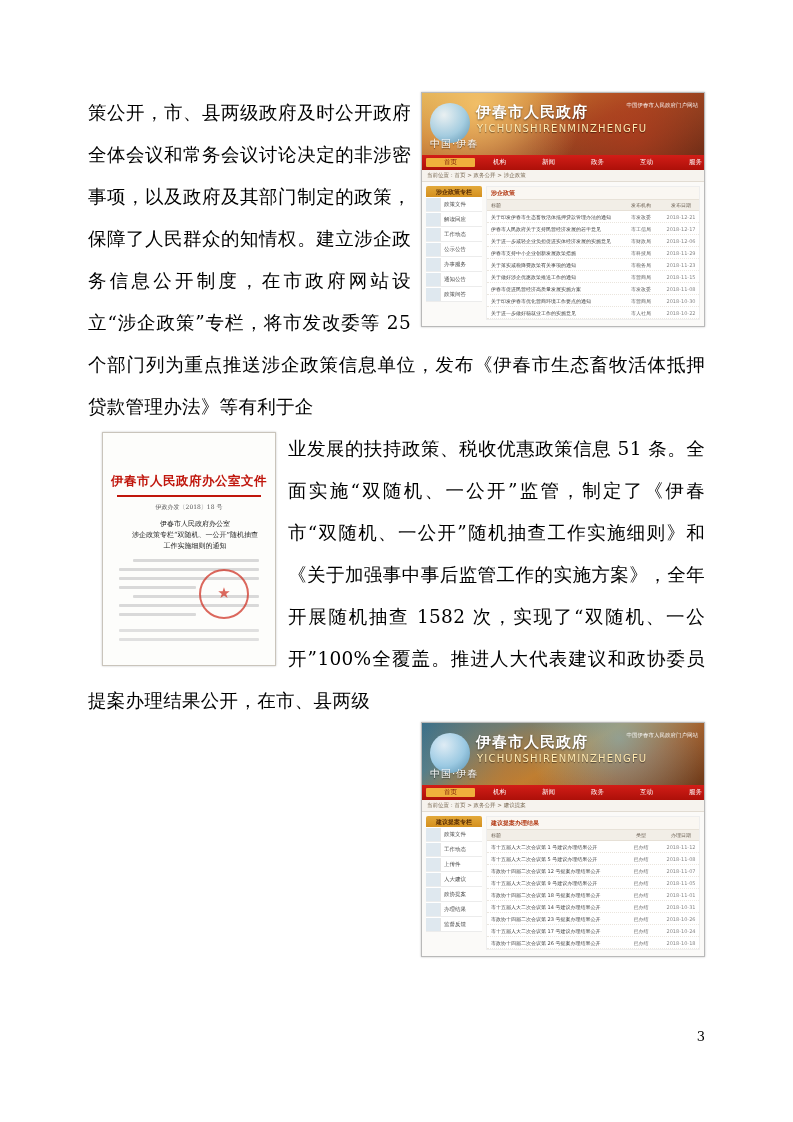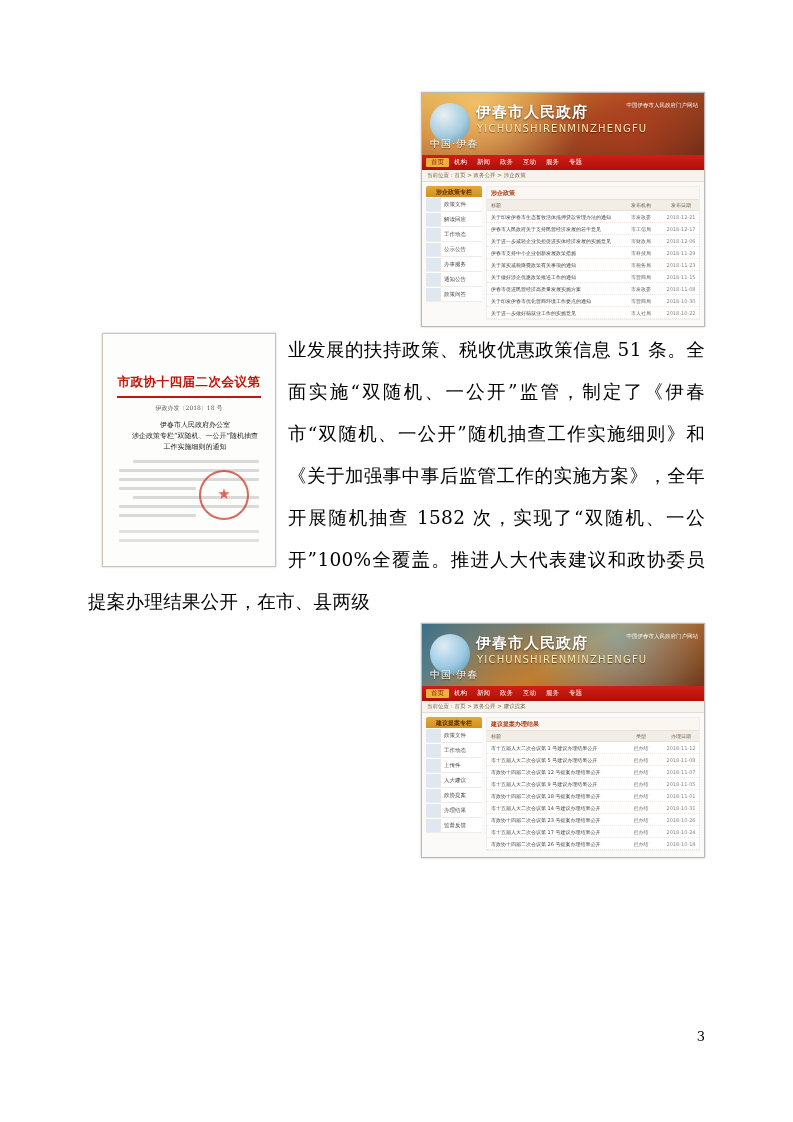"策公开，市、县两级政府及时公开政府全体会议和常务会议讨论决定的非涉密事项，以及政" div.para { html: none -> <div>策公开，市、县两级政府及时公开政府全体会议和常务会议讨论决定的非涉密事项，以及政府及其部门制定的政策，保障了人民群众的知情权。建立涉企政务信息公开制度，在市政府网站设立“涉企政策”专栏，将市发改委等 25 个部门列为重点推送涉企政策信息单位，发布《伊春市生态畜牧活体抵押贷款管理办法》等有利于企</div> }
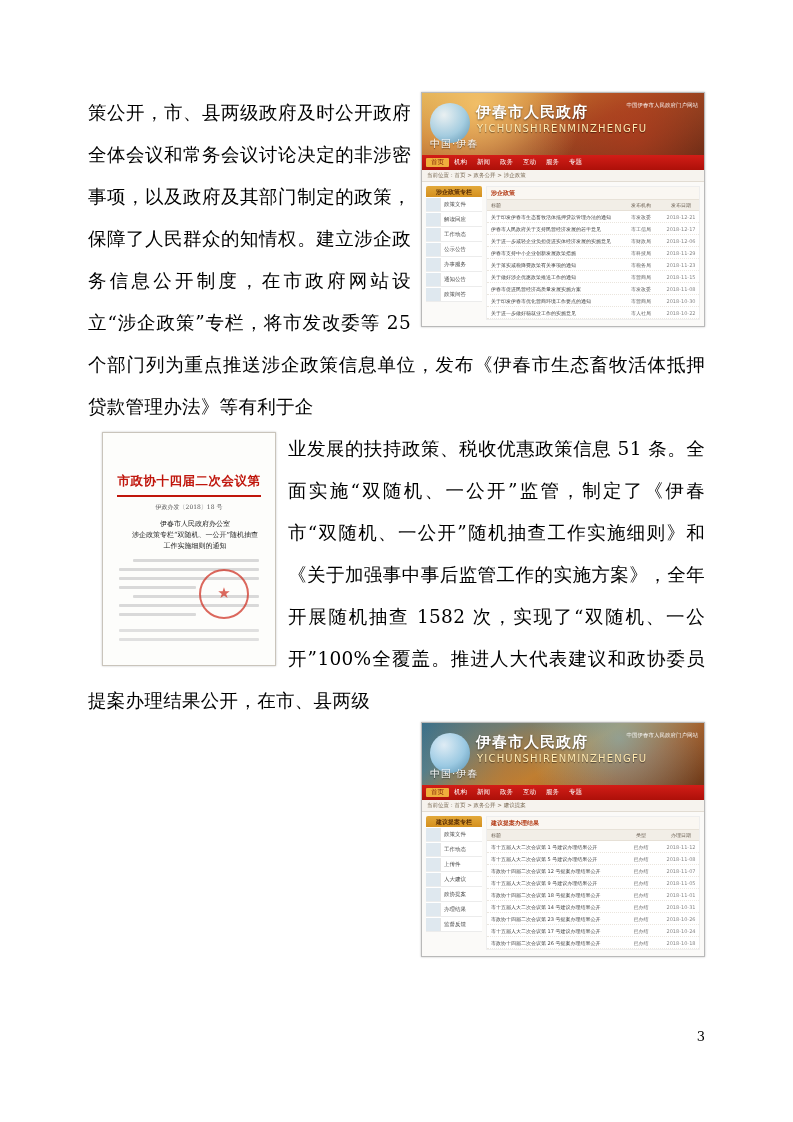"首页" .site-nav .navitem { padding: 0 5px -> 0 18px }
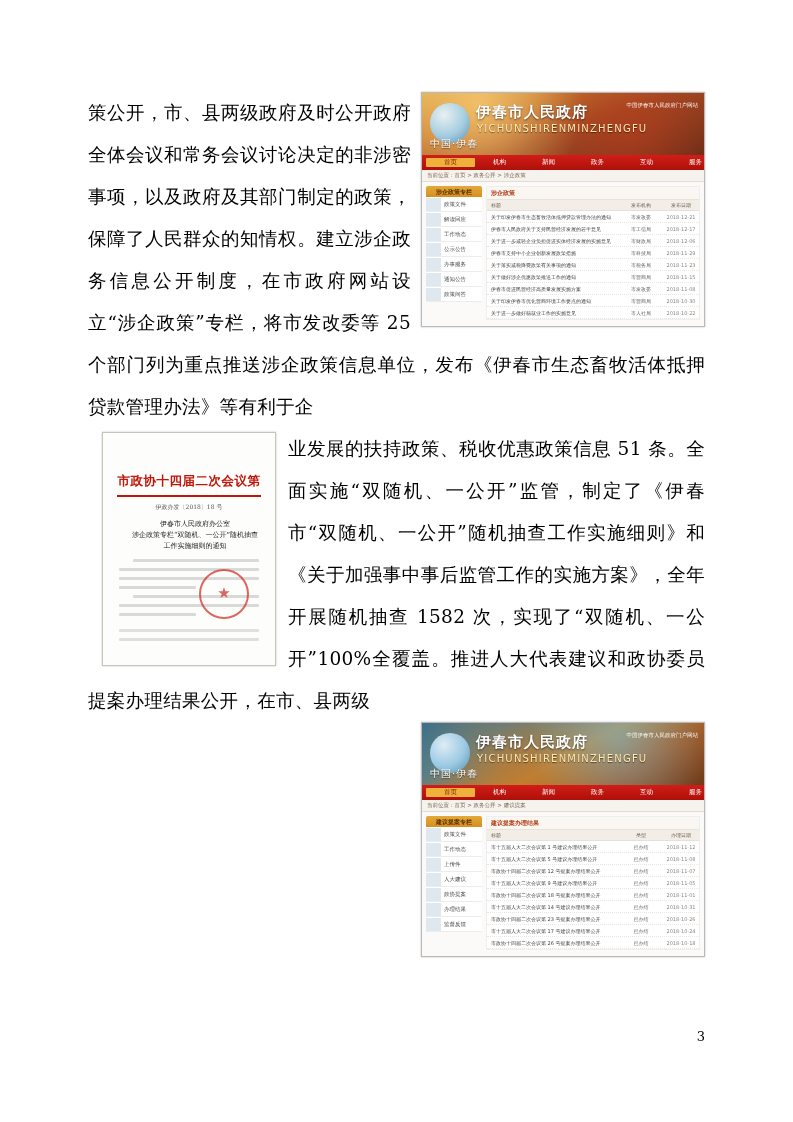"市政协十四届二次会议第" div.df-title { text: 市政协十四届二次会议第 -> 伊春市人民政府办公室文件 }
